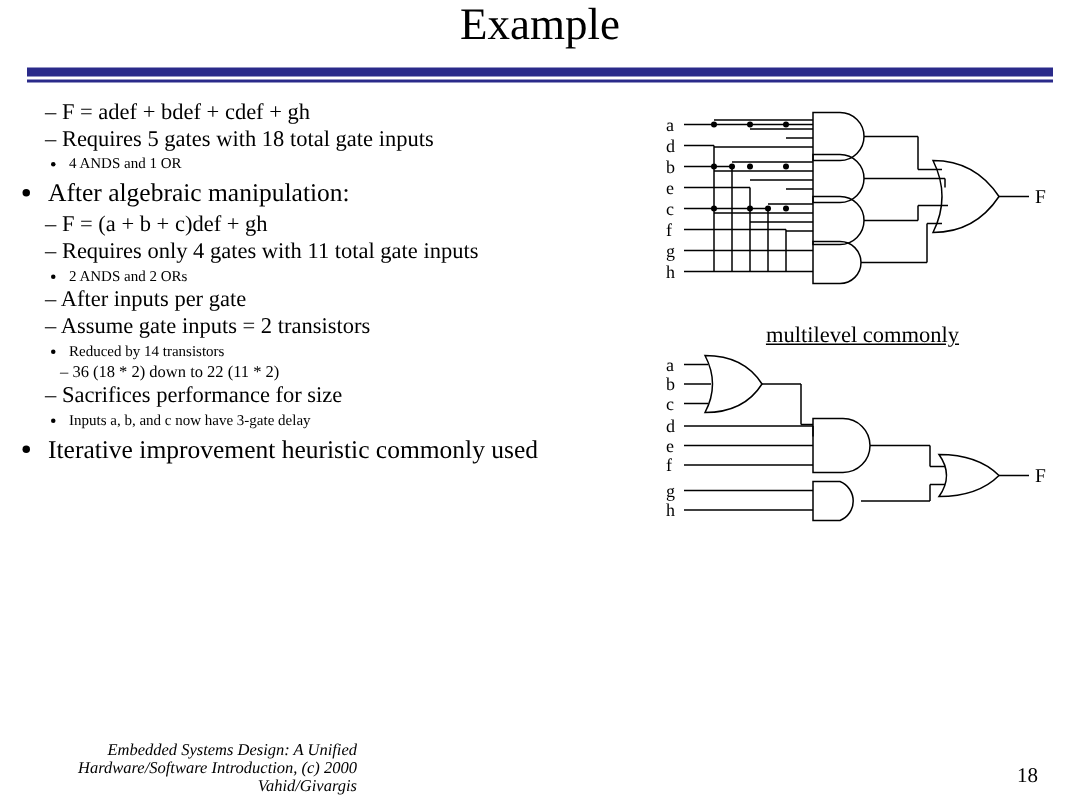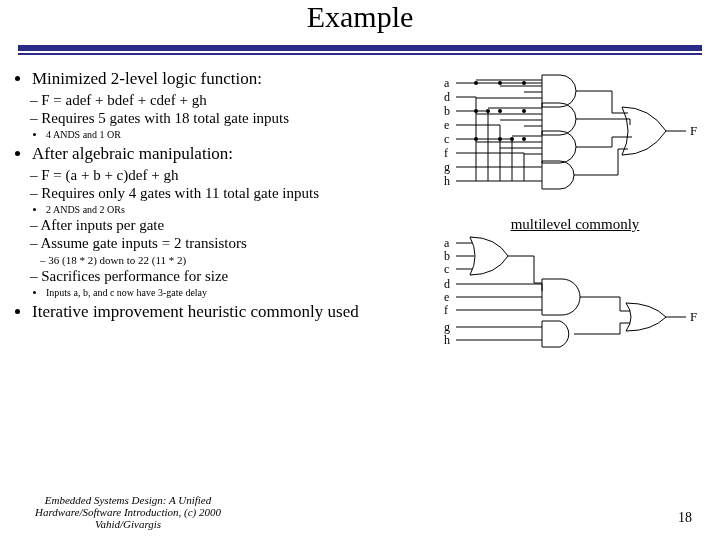"Minimized 2-level logic function:" ul.b1 { html: <ul> <li>Minimized 2-level logic function:</li> </ul> -> none }
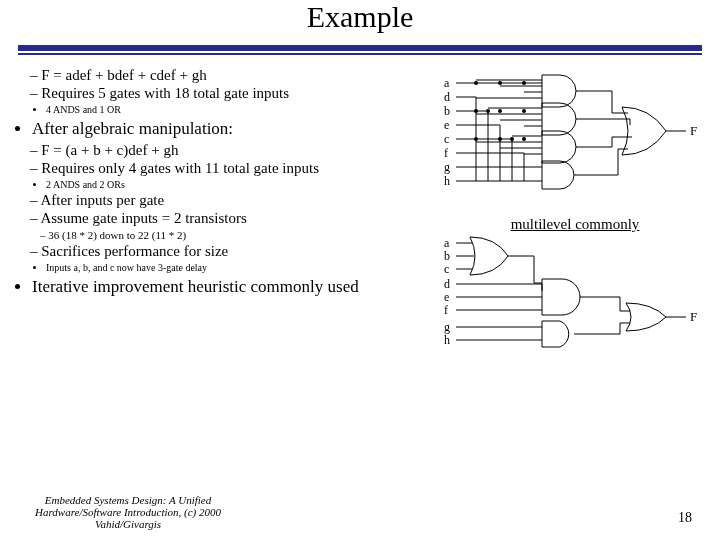"Reduced by 14 transistors" ul.b3 { html: none -> <ul> <li>Reduced by 14 transistors</li> </ul> }
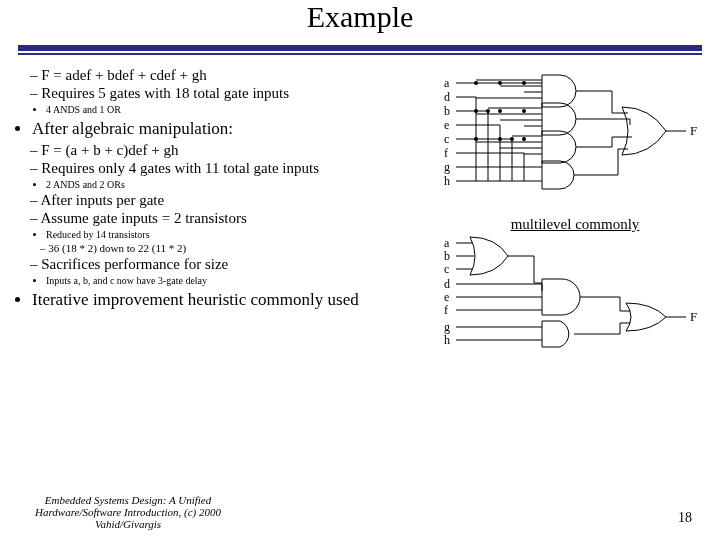"Embedded Systems Design: A Unified" .footer { text-align: center -> right }
